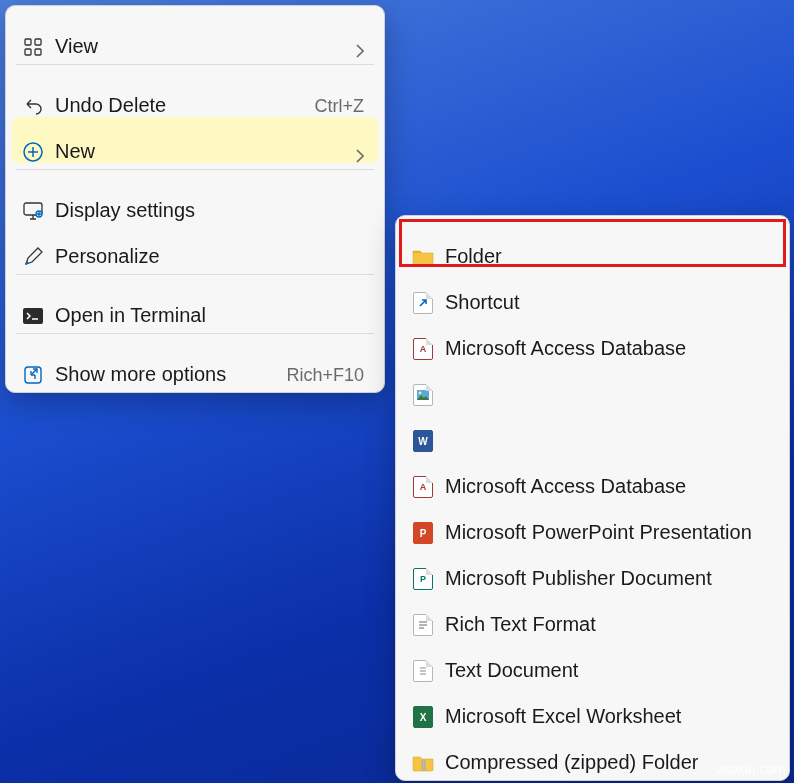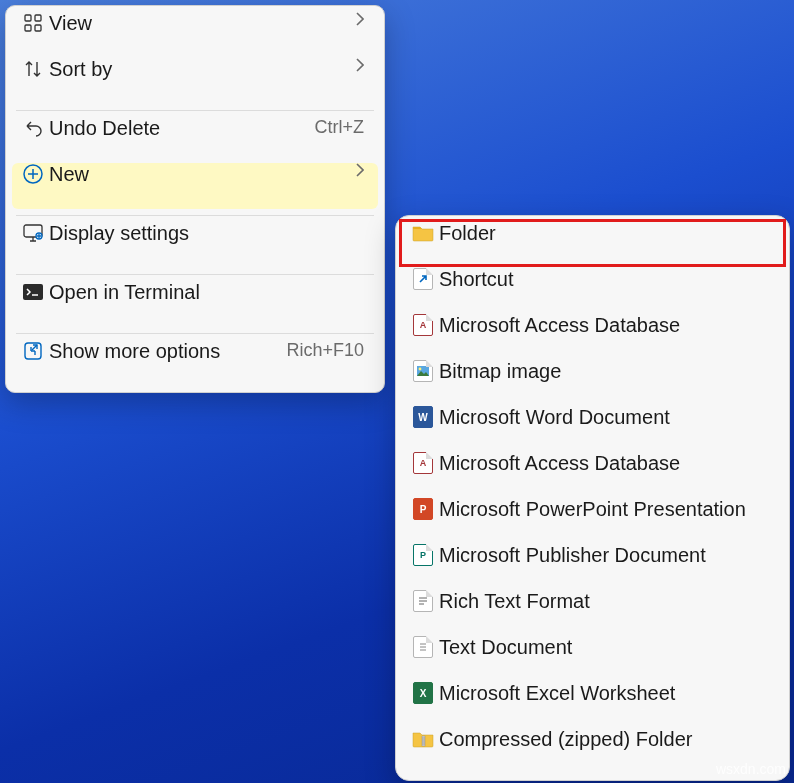"View" .item { align-items: flex-start -> flex-end; gap: 5px -> 11px }
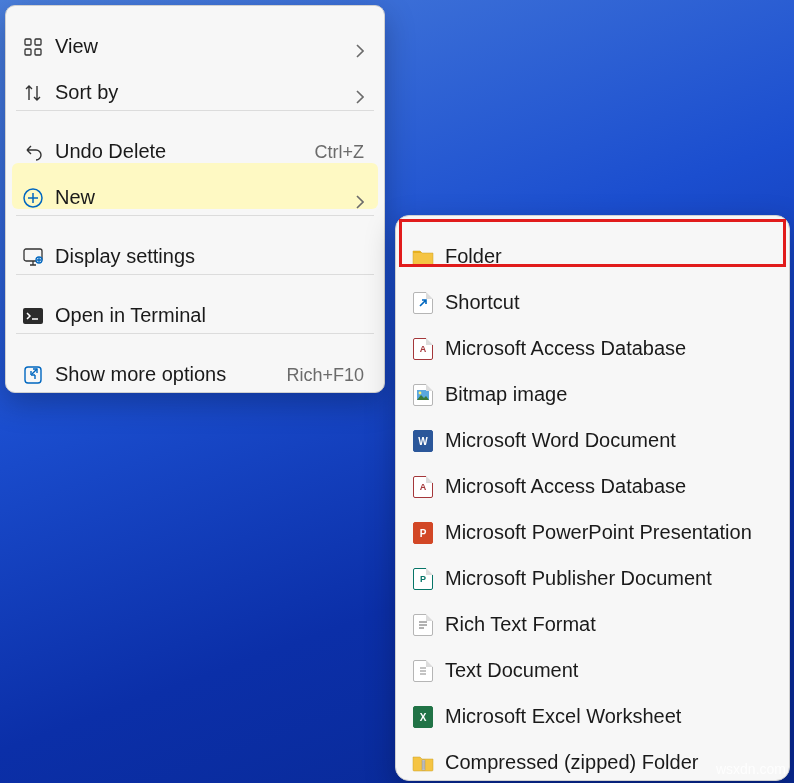"Sort by" div.item { html: <div> <span> <svg> <path></path> <path></path> </svg> </span> <span>Sort by</span> <span> <svg> <path></path> </svg> </span> </div> -> none }
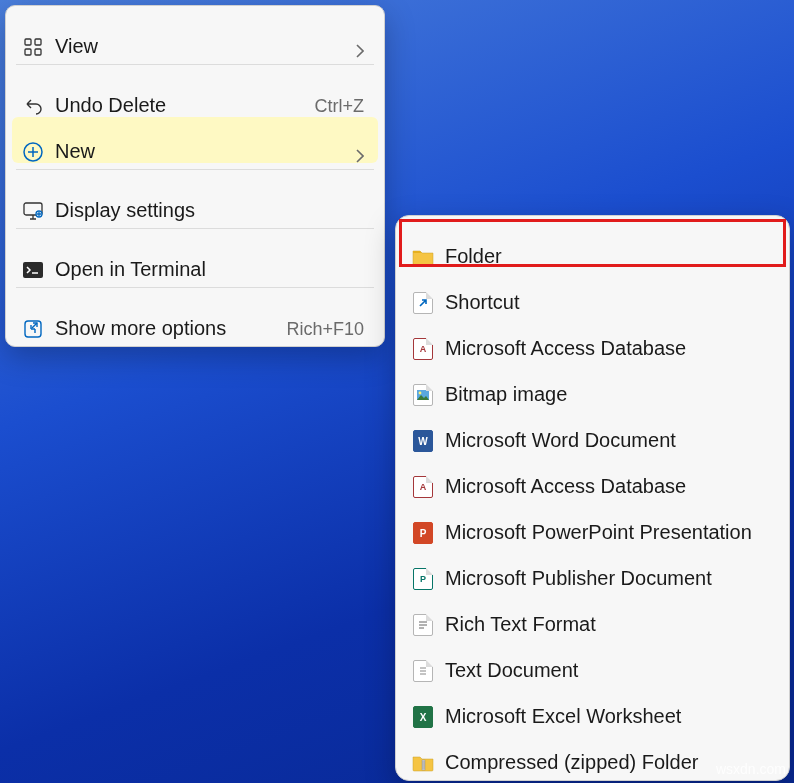"Personalize" div.item { html: none -> <div> <span> <svg> <path></path> <path></path> </svg> </span> <span>Personalize</span> </div> }
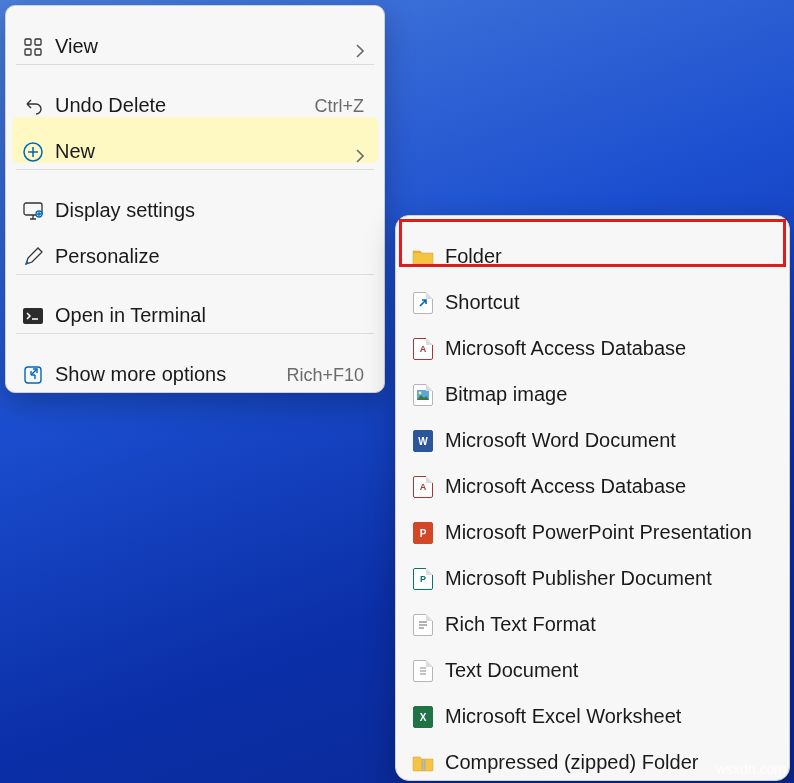"Folder" .menu-sub { border-radius: 14px -> none }
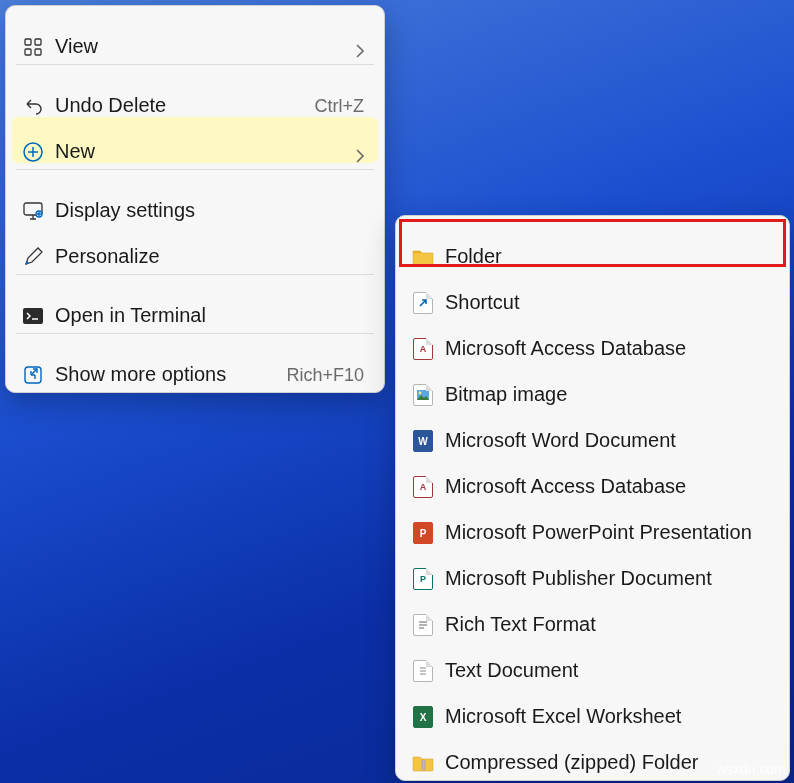"Bitmap image" span.label { html: <span>Bitmap image</span> -> none }
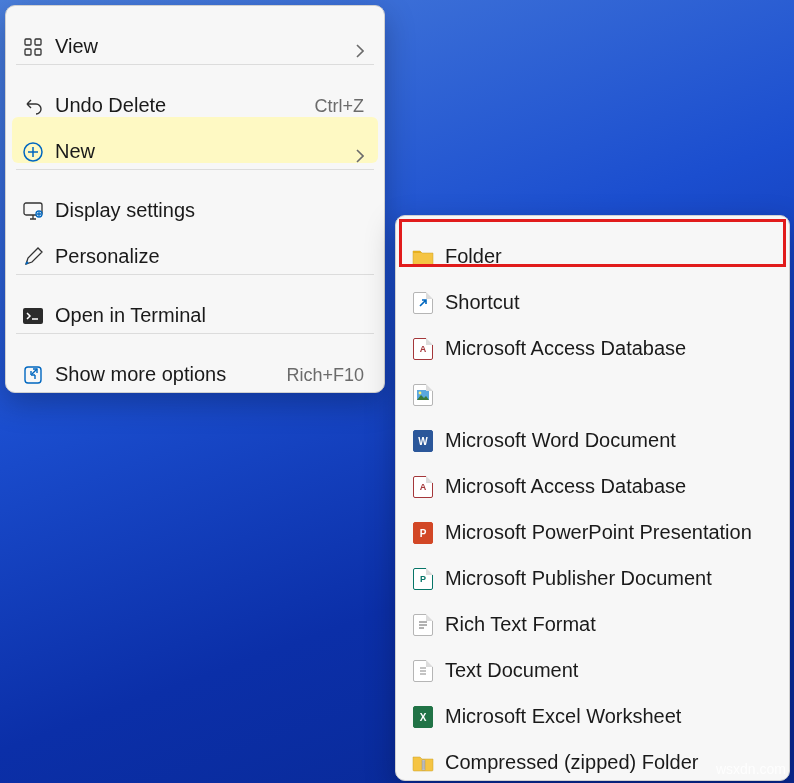"Microsoft Word Document" span.label { html: <span>Microsoft Word Document</span> -> none }
